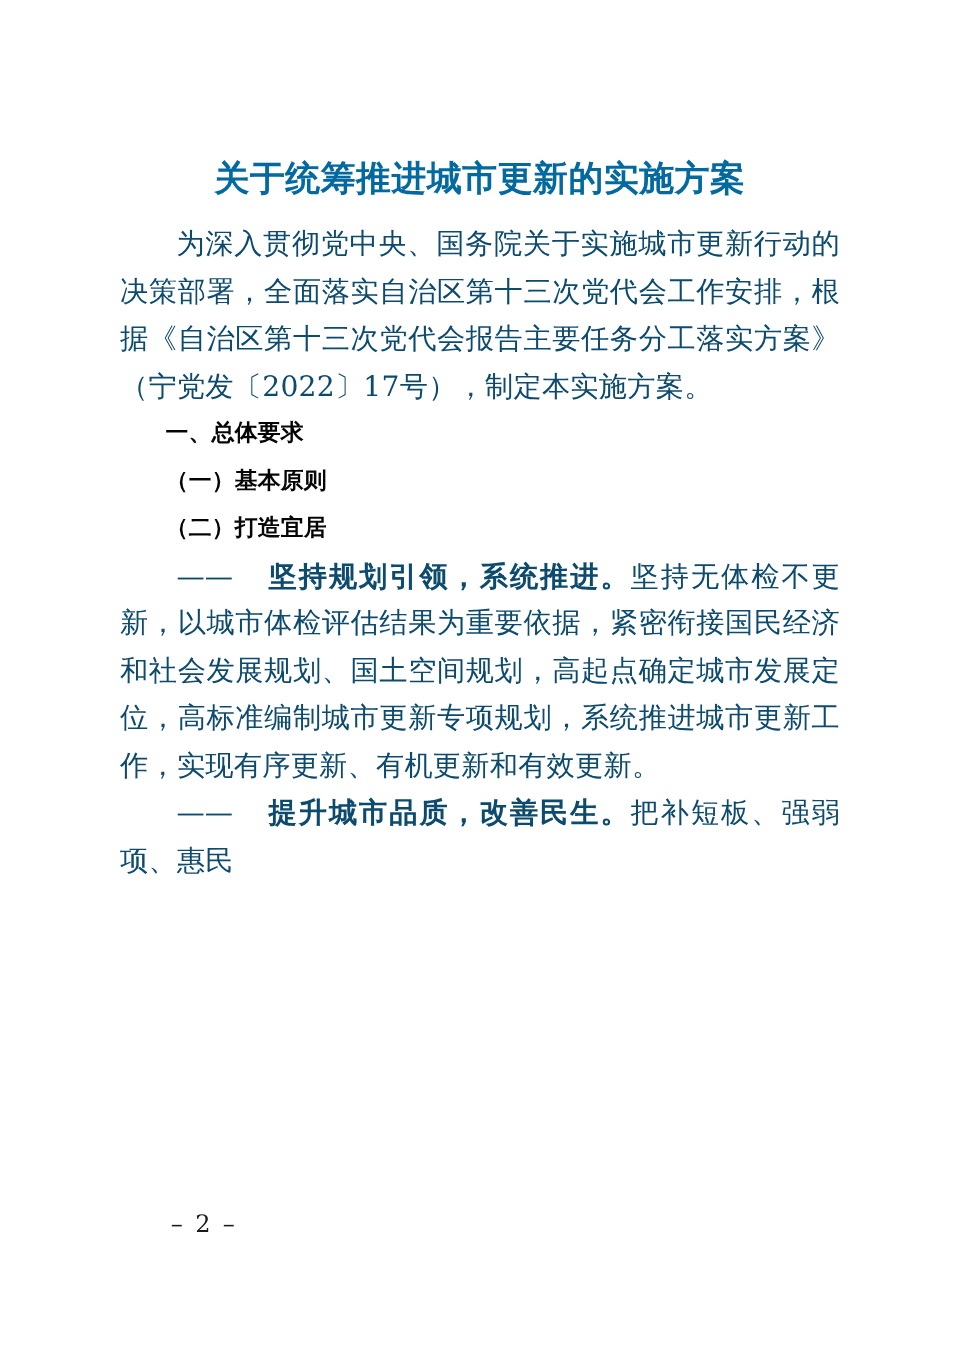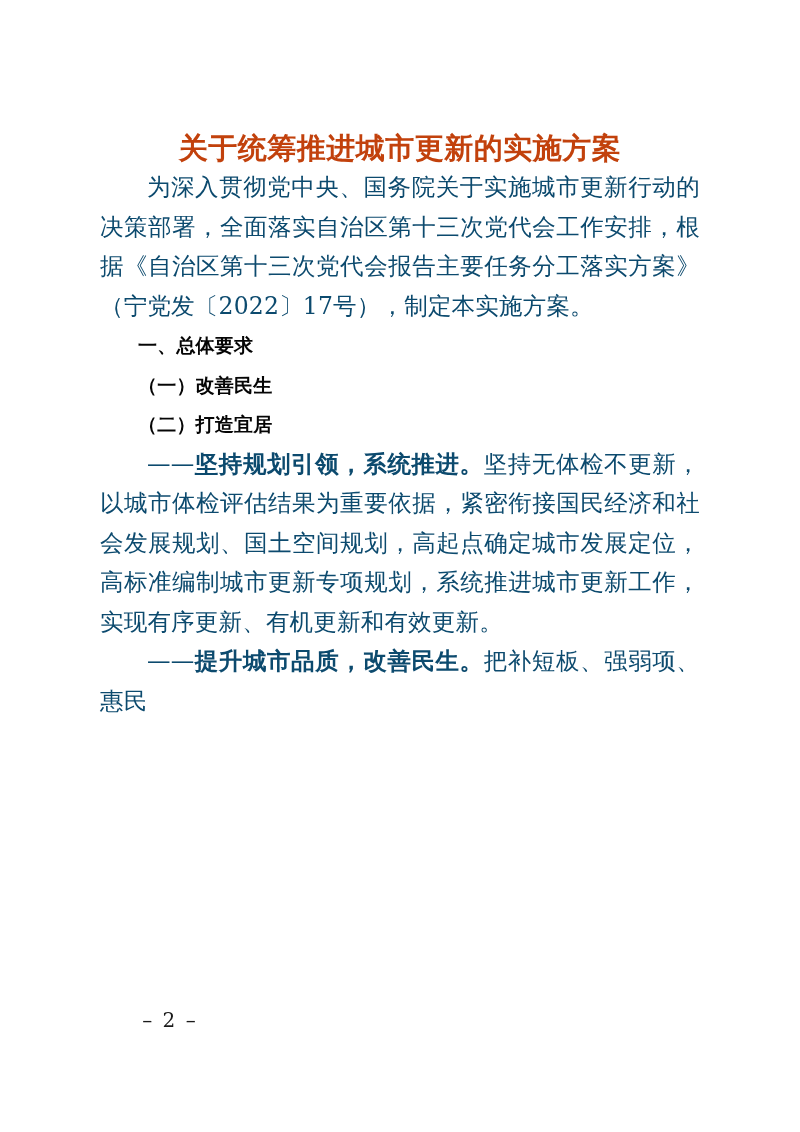"关于统筹推进城市更新的实施方案" .doc-title { color: #c2410c -> #0369a1; margin-bottom: 0 -> 16px }
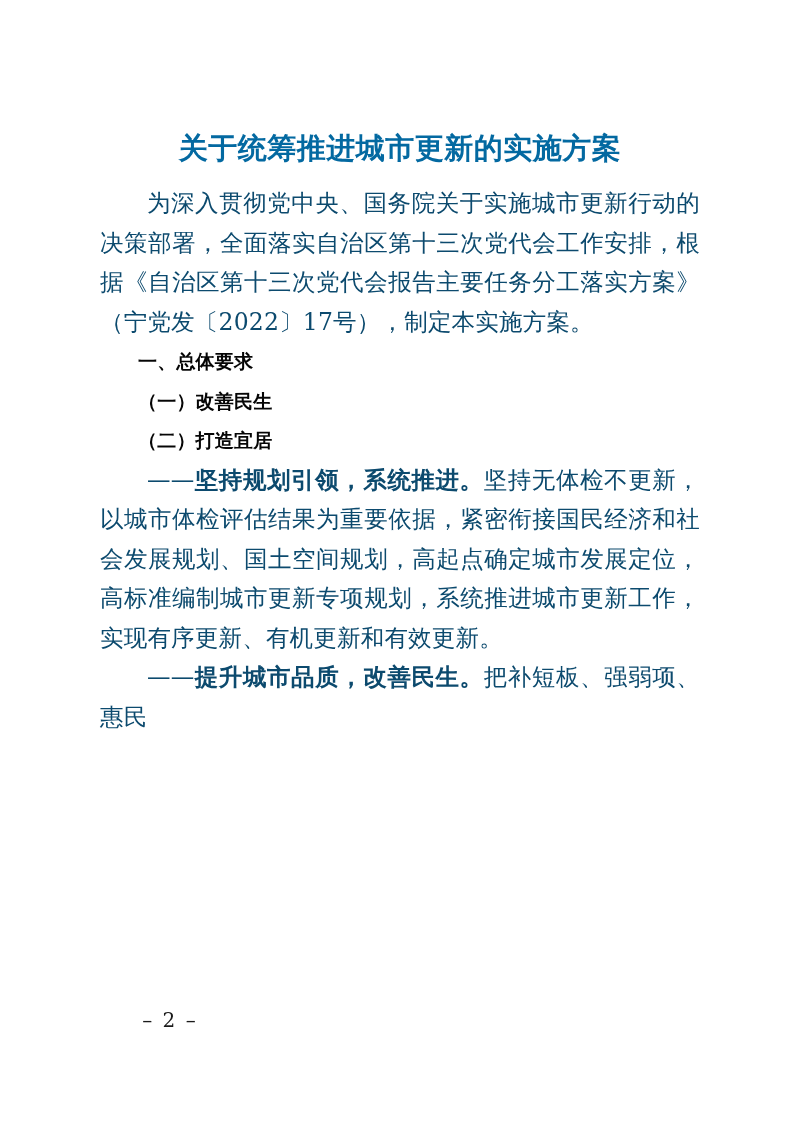"（一）改善民生" p.heading { text: 改善民生 -> 基本原则 }
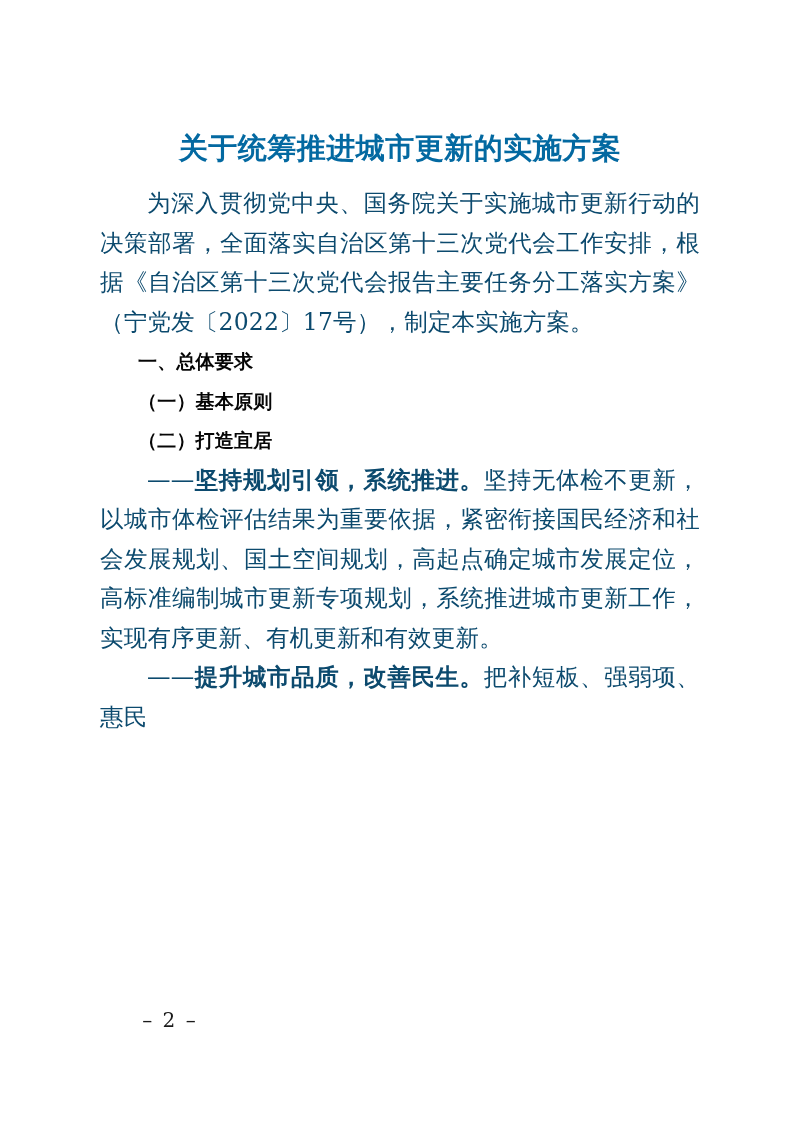"坚持规划引领，系统推进。" .lead { margin-left: none -> 28px }
